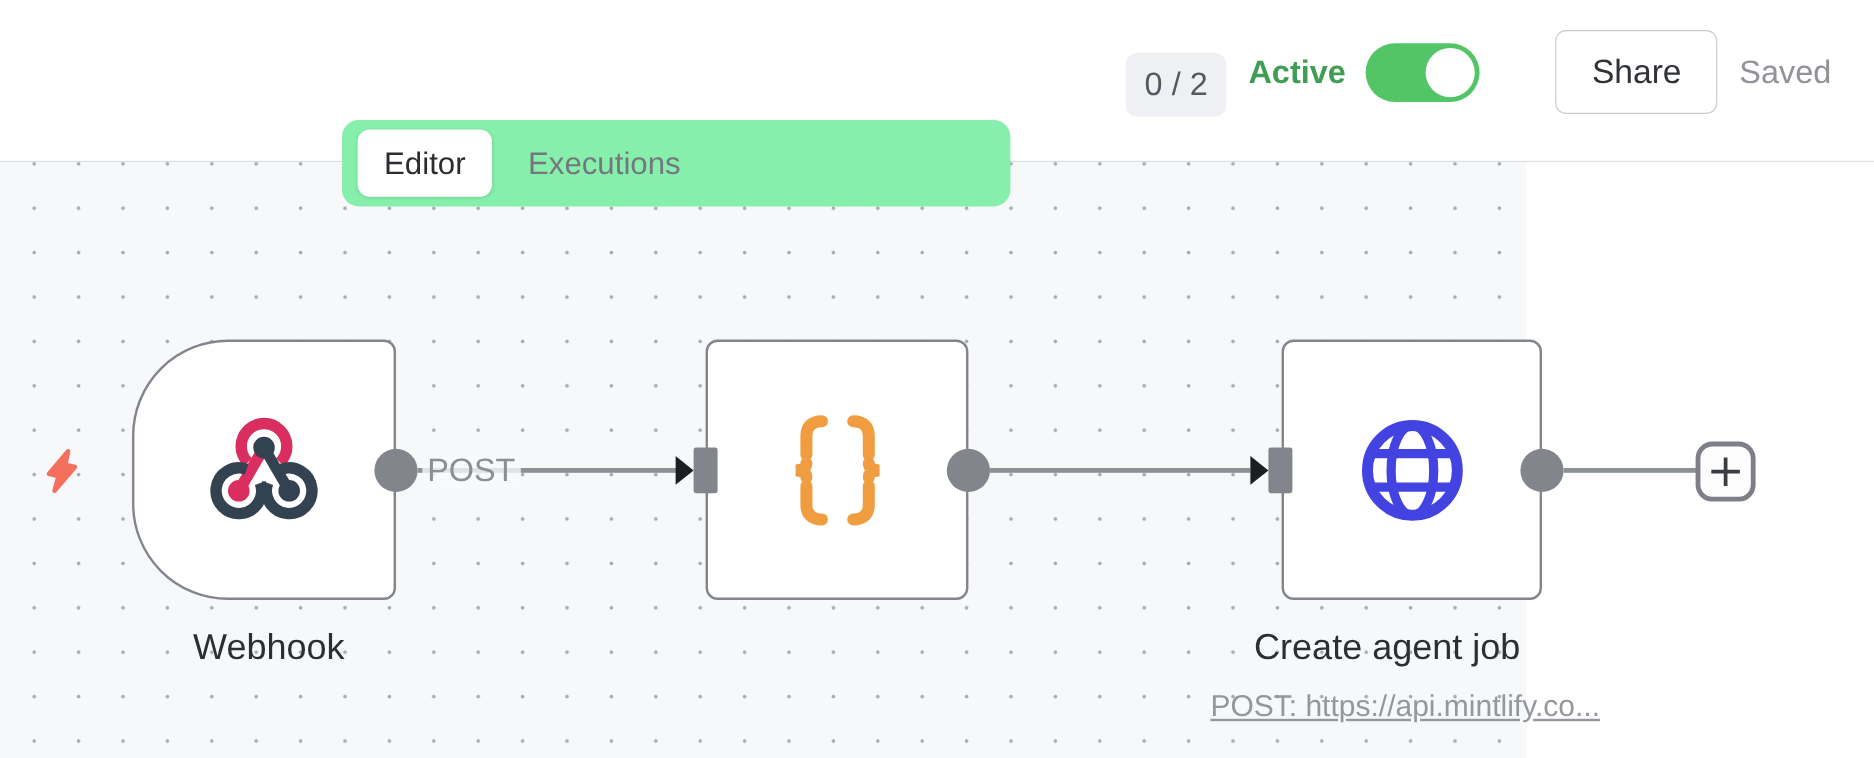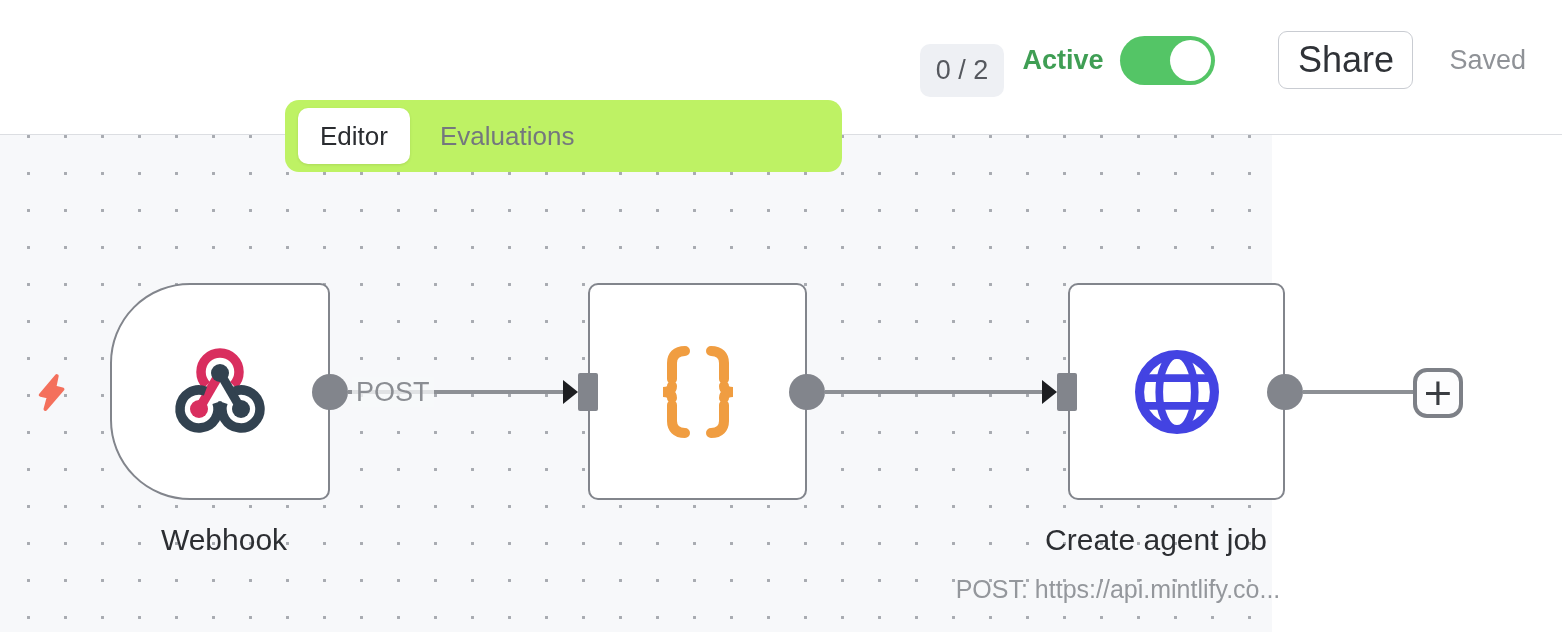"Share" .share-btn { font-size: 36px -> 28px; height: 58px -> 70px }
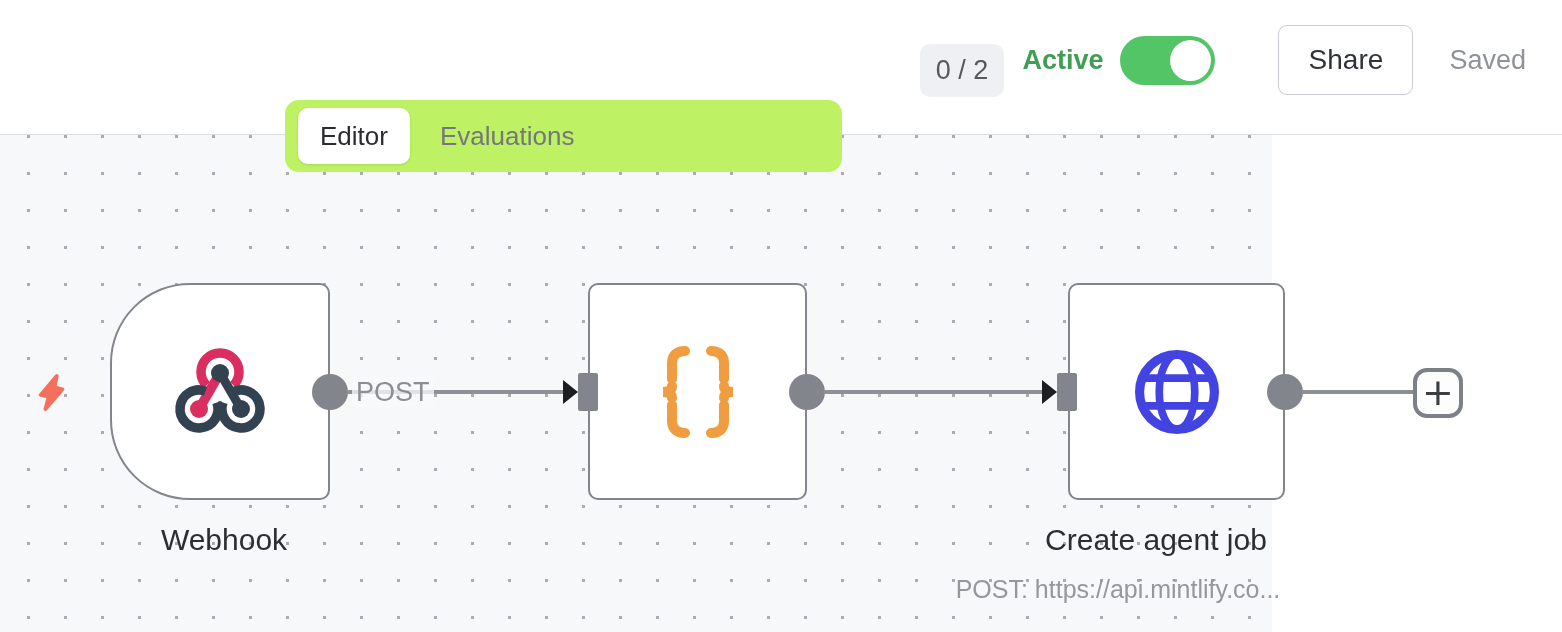"Saved" .saved-label { margin-left: 36px -> 18px }
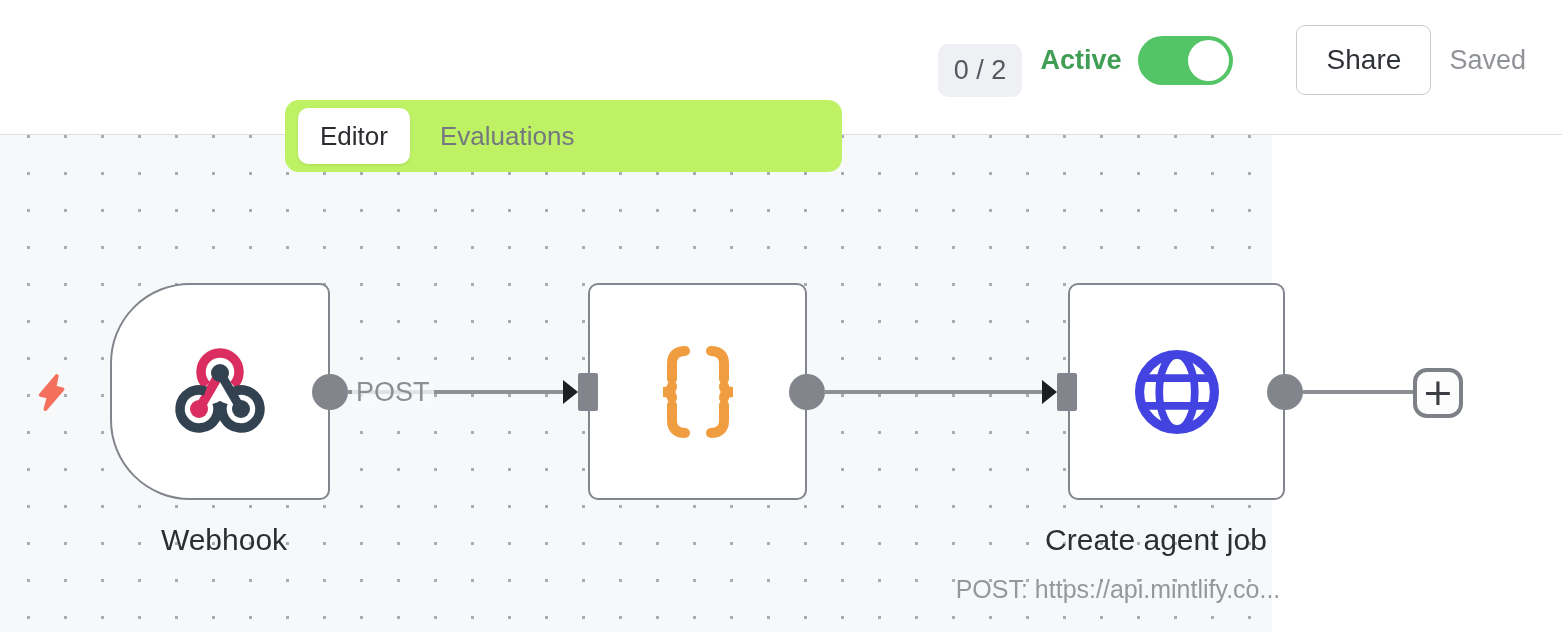"Editor" .tabs { background: #bef264 -> #86efac }
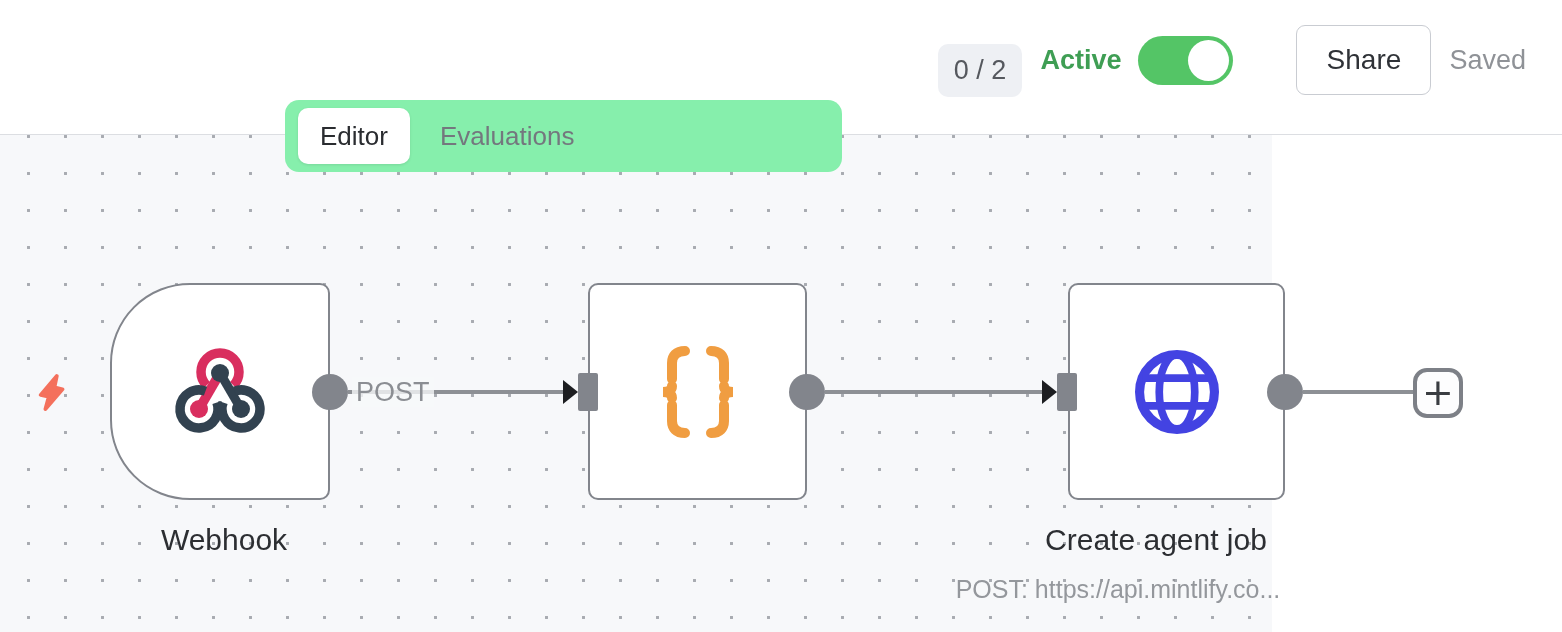"Evaluations" div.tab { text: Evaluations -> Executions }
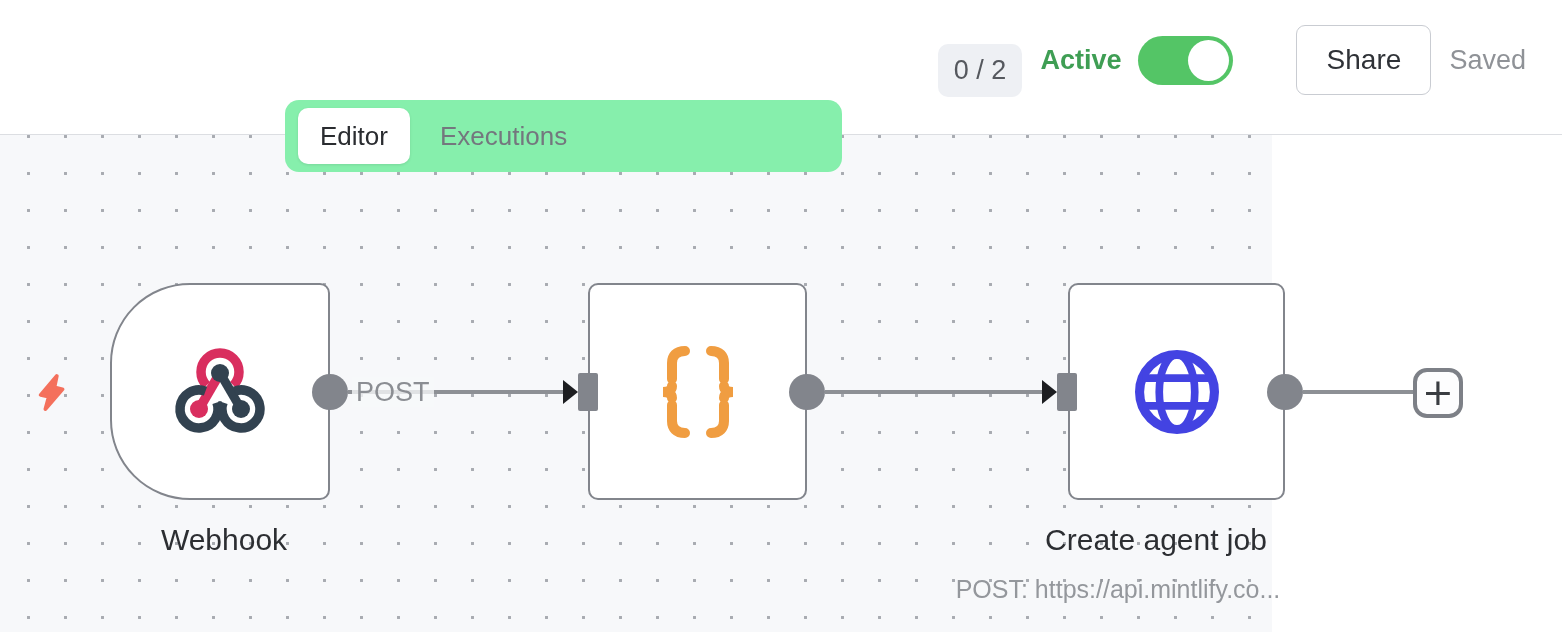"POST: https://api.mintlify.co..." .node-subtitle { left: 1118px -> 1171px; text-decoration: none -> underline }
